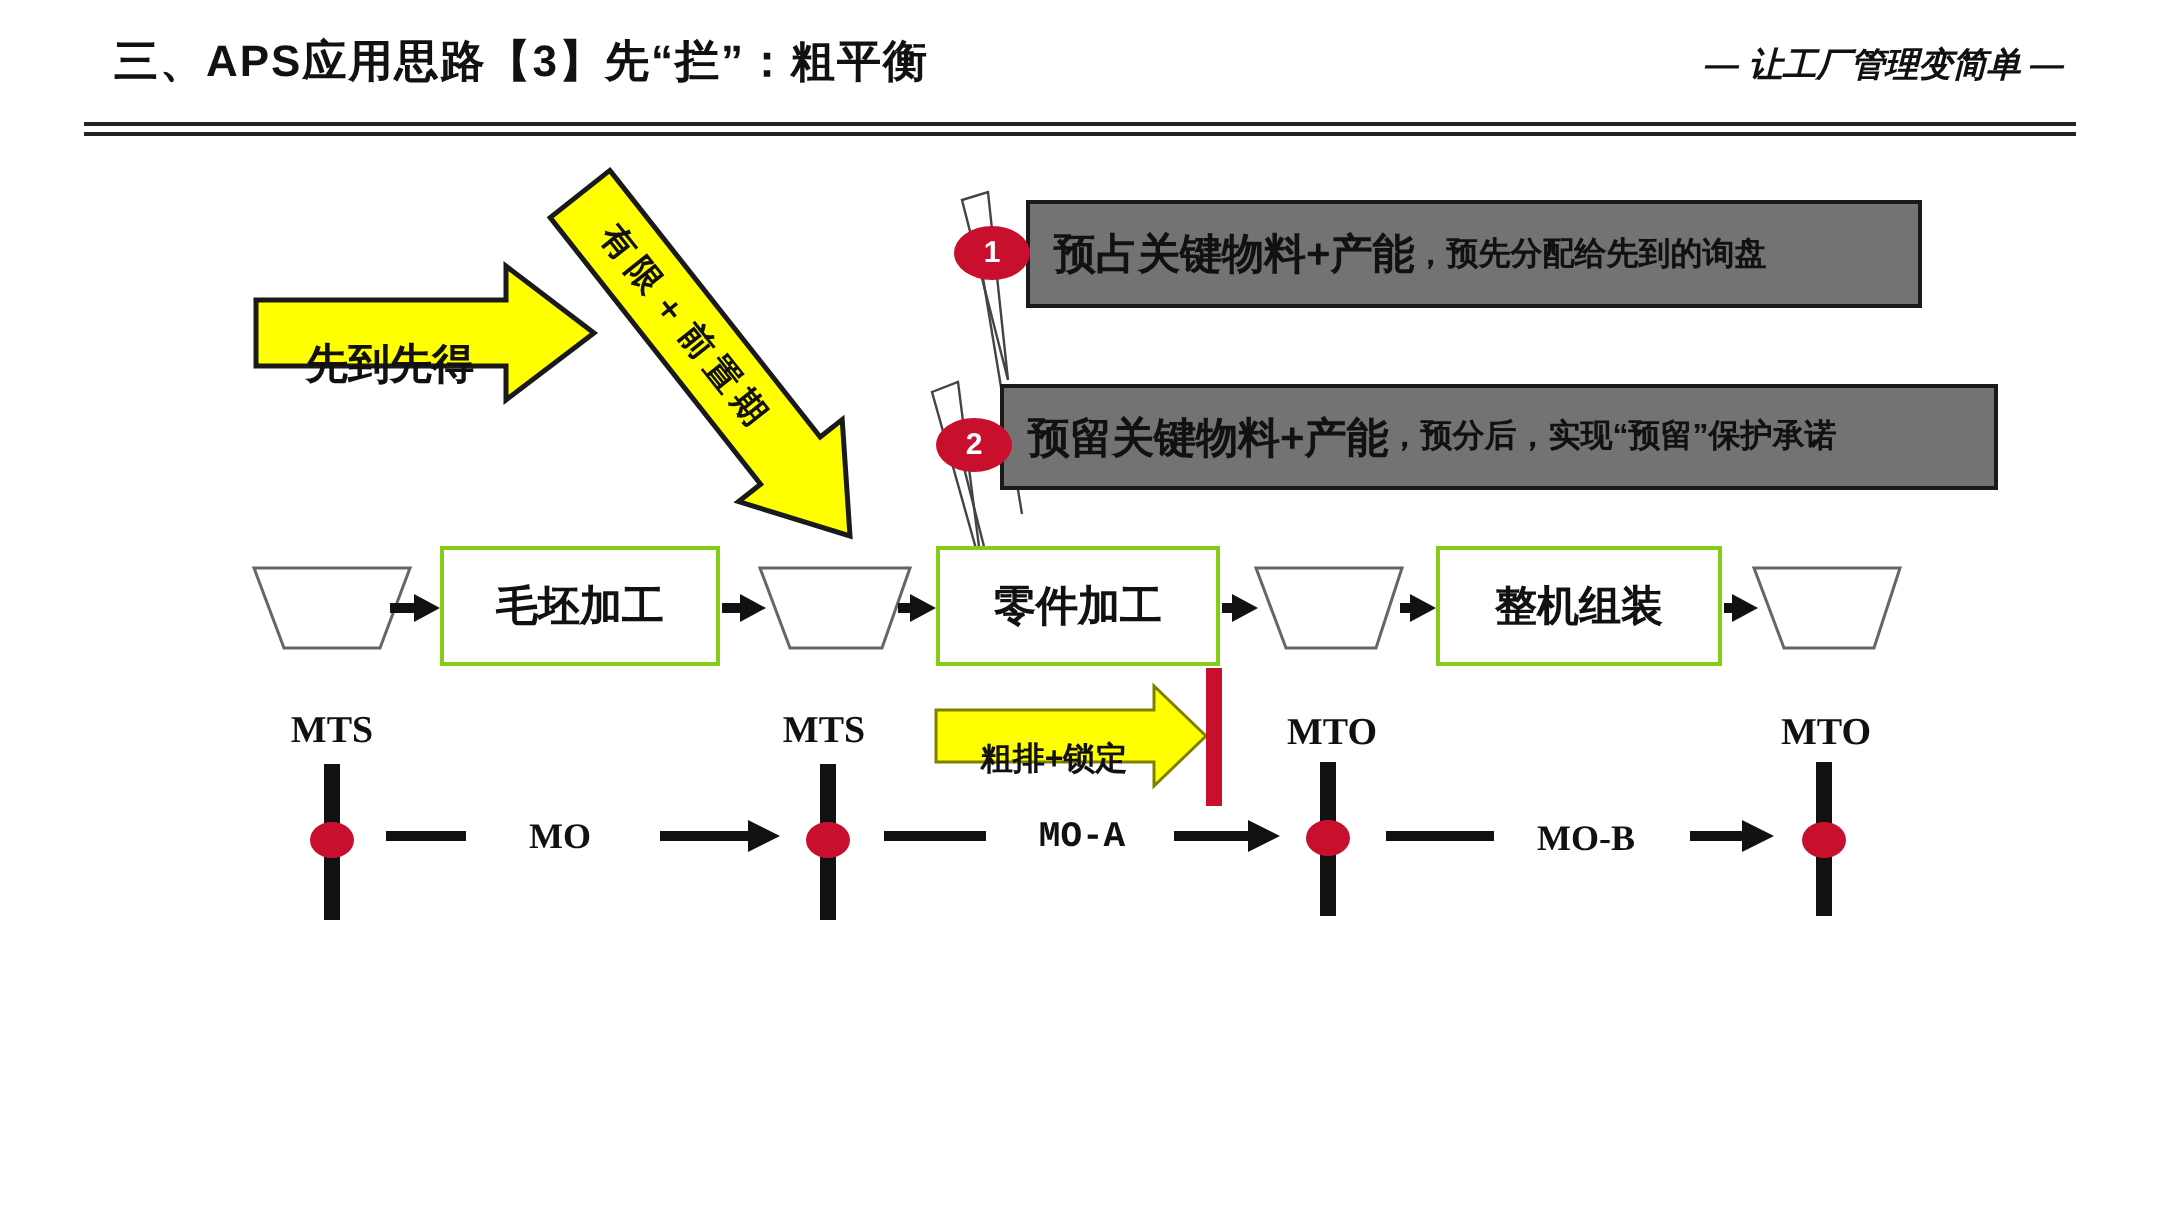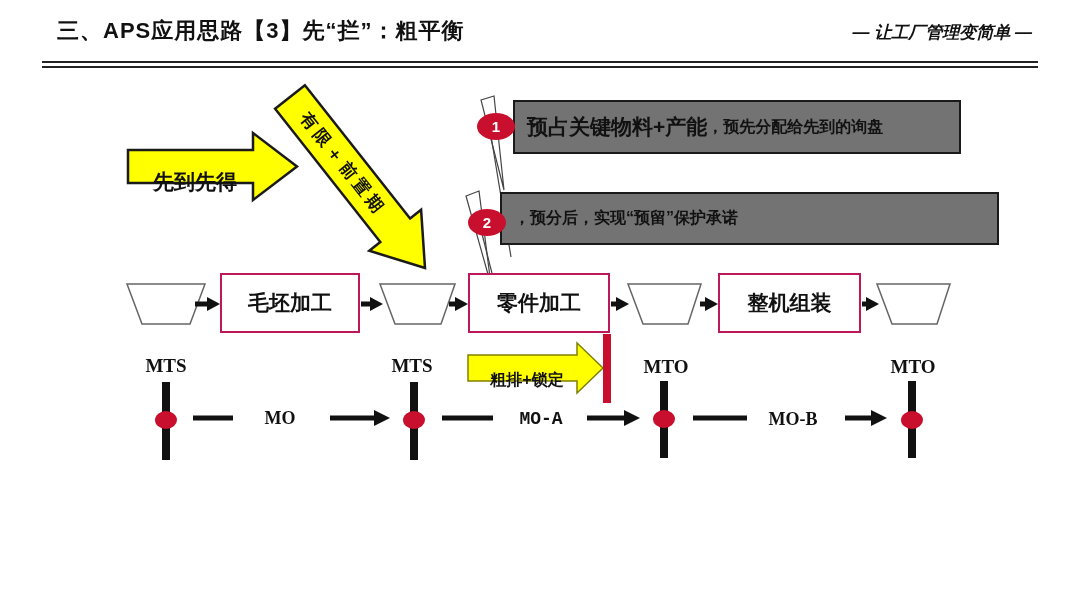"预留关键物料+产能" span.callout-bold { html: none -> <span>预留关键物料+产能</span> }
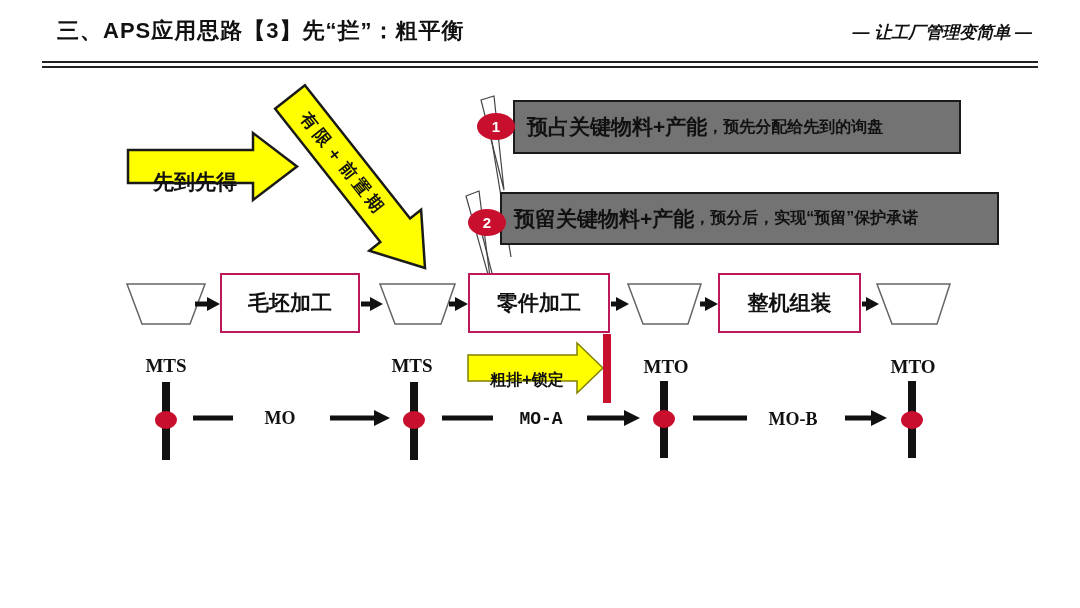"毛坯加工" .stage-box { border: 2px solid #be185d -> 2px solid #84cc16 }
